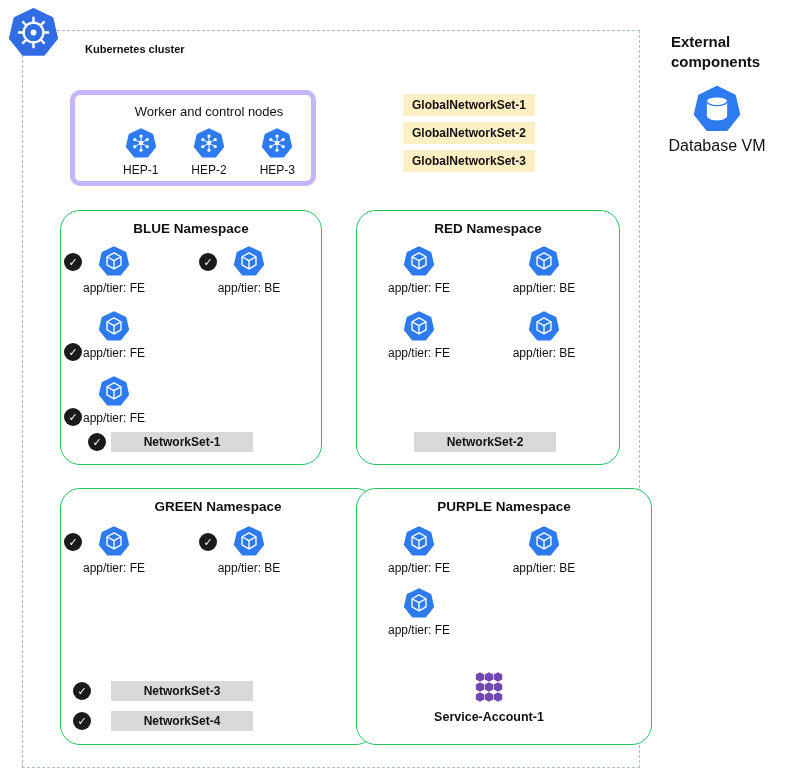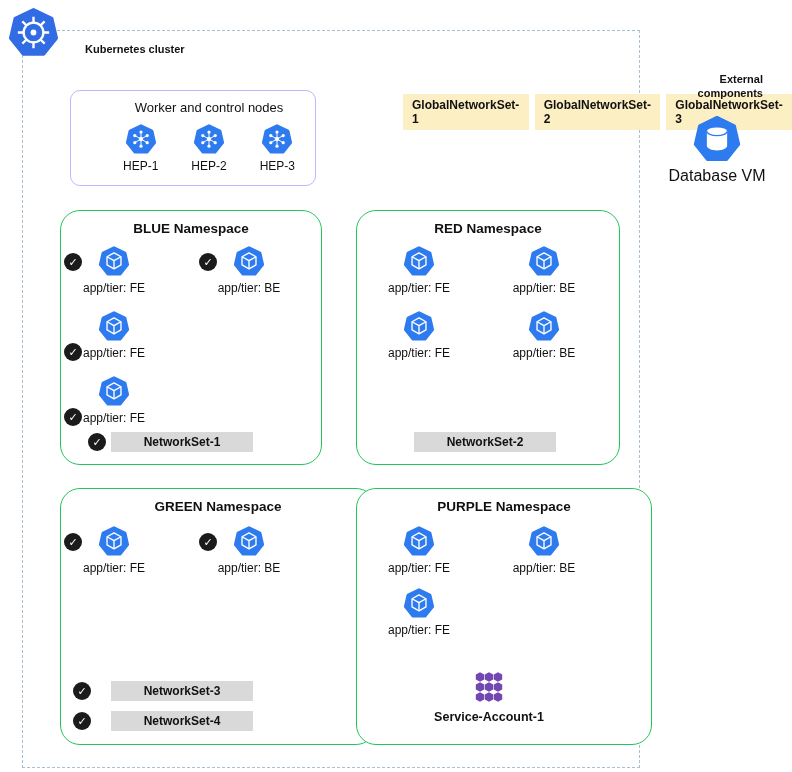"External components" .external-title { font-size: 11px -> 15px; margin-top: 40px -> none; text-align: right -> left }
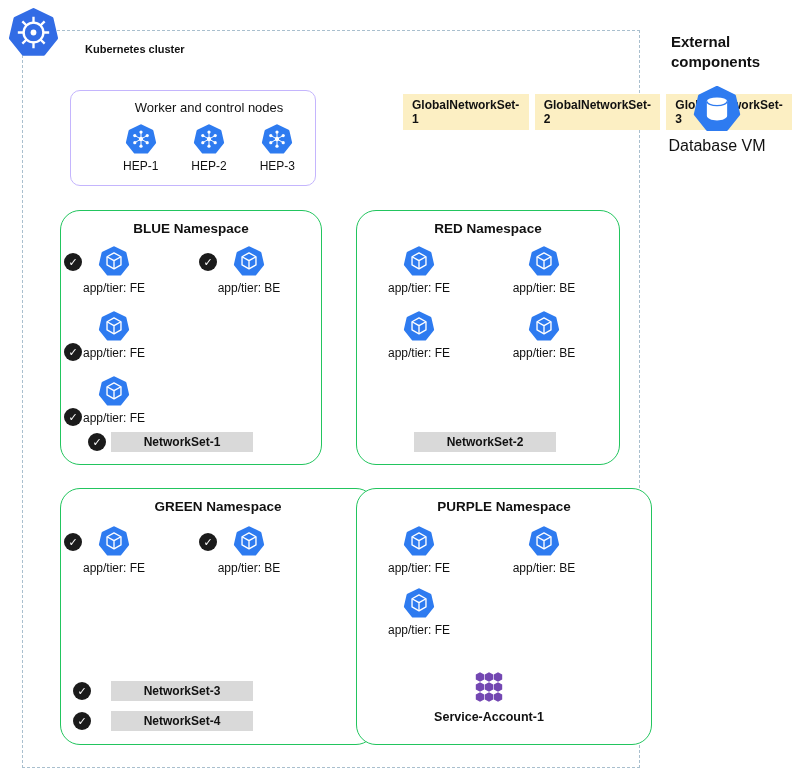"Worker and control nodes" .nodes-panel { border: 1px solid #c4b5fd -> 5px solid #c4b5fd }
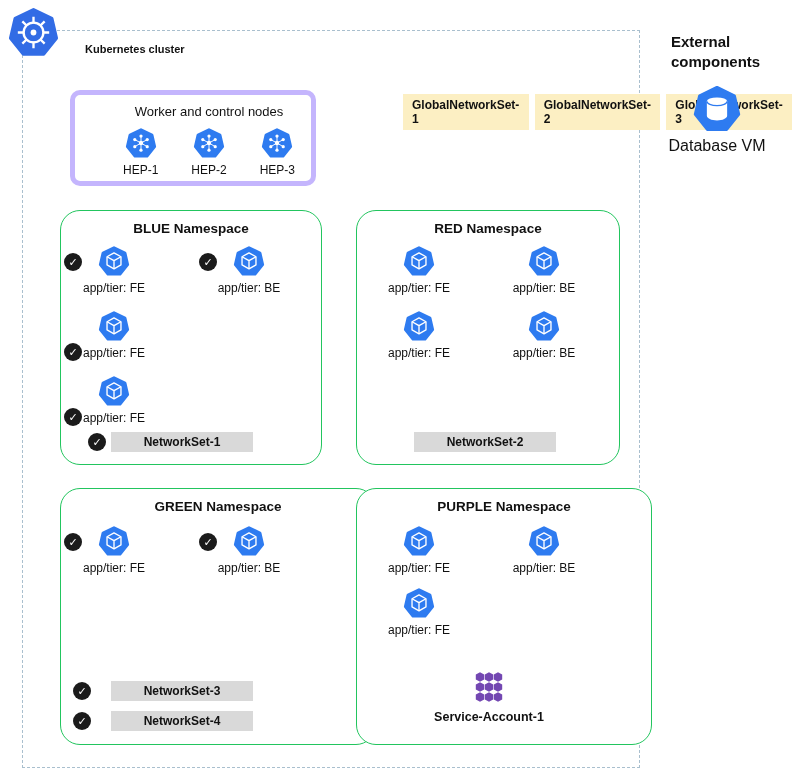"GlobalNetworkSet-1" .gns-list { flex-direction: none -> column }
